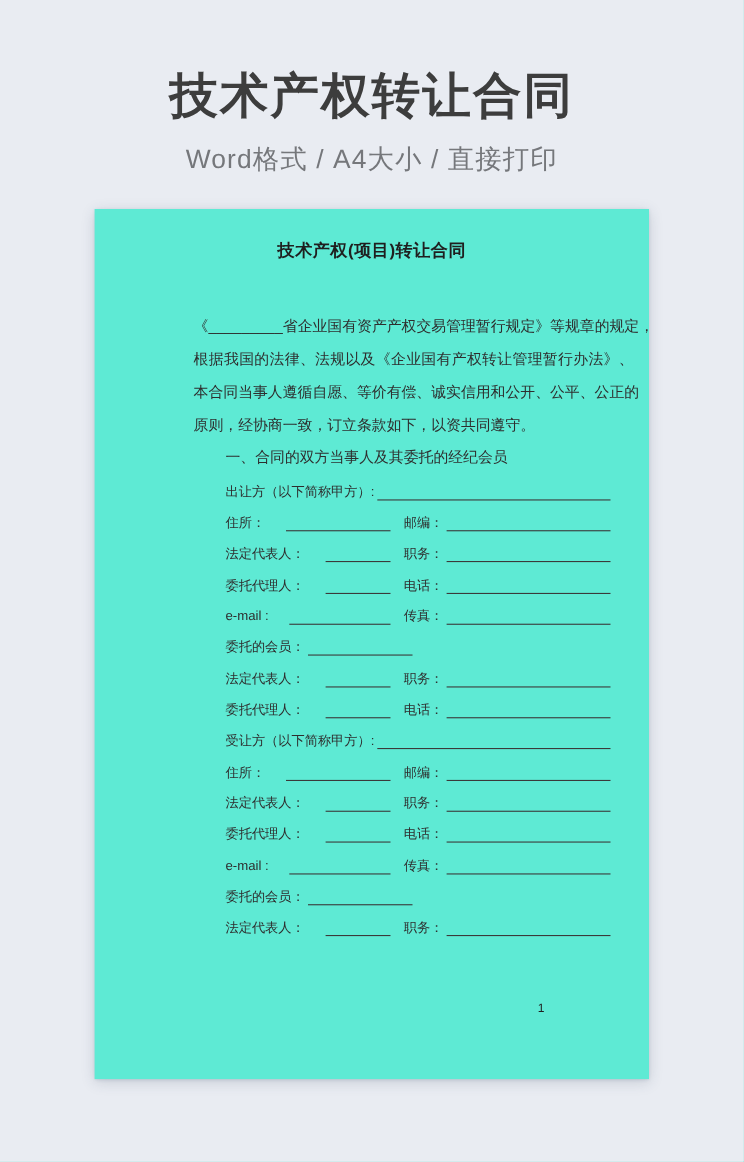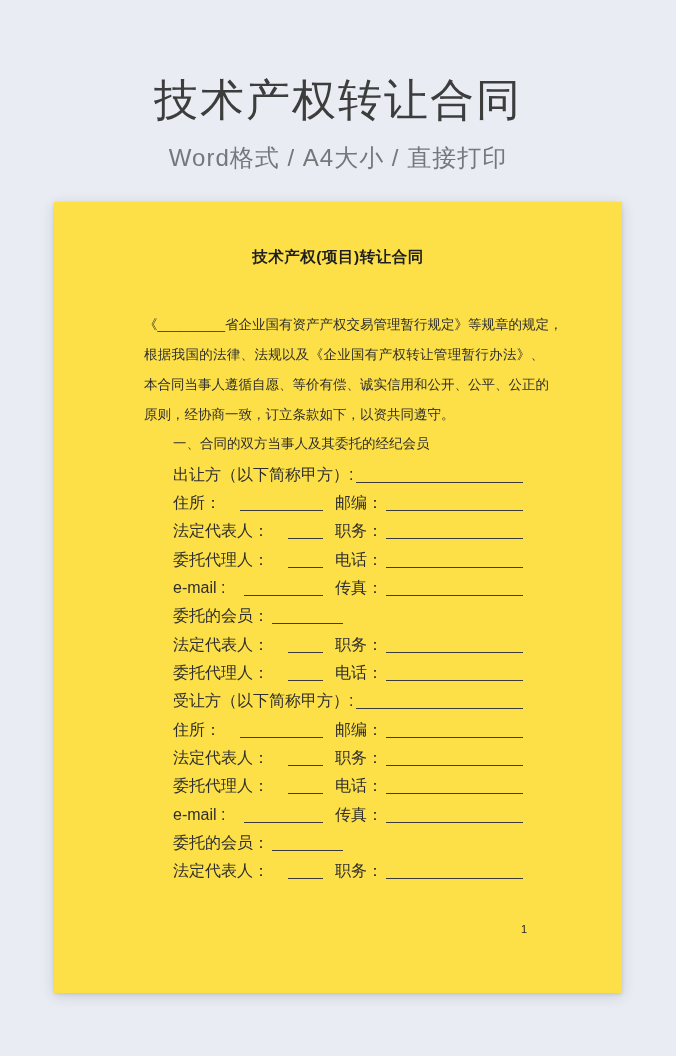"技术产权转让合同" .hero-title { font-weight: 400 -> 700; margin: 16px -> 4px }
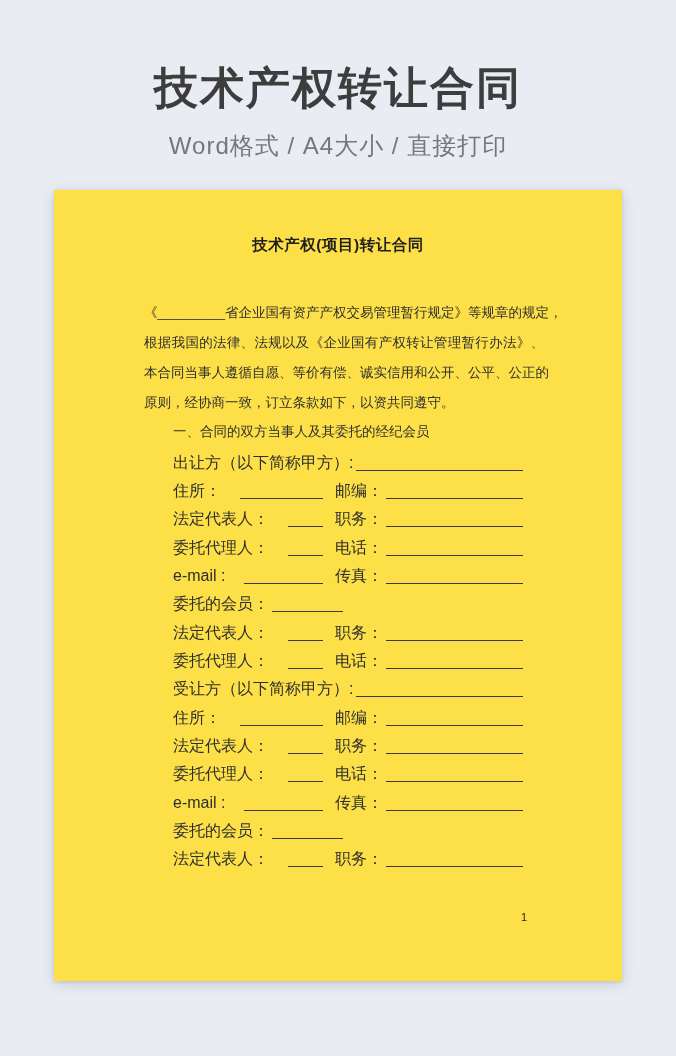"技术产权(项目)转让合同" .page { background: #fde047 -> #5eead4; padding-top: 44px -> 28px; width: 568px -> 504px }
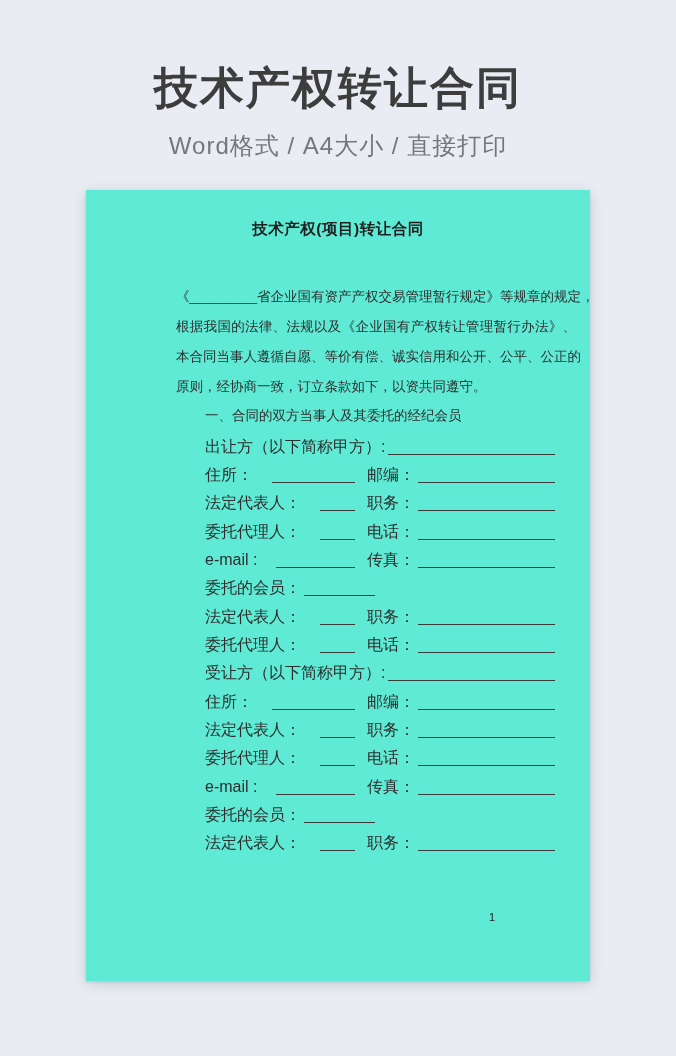"出让方（以下简称甲方）:" .label { font-size: 16px -> 12px }
